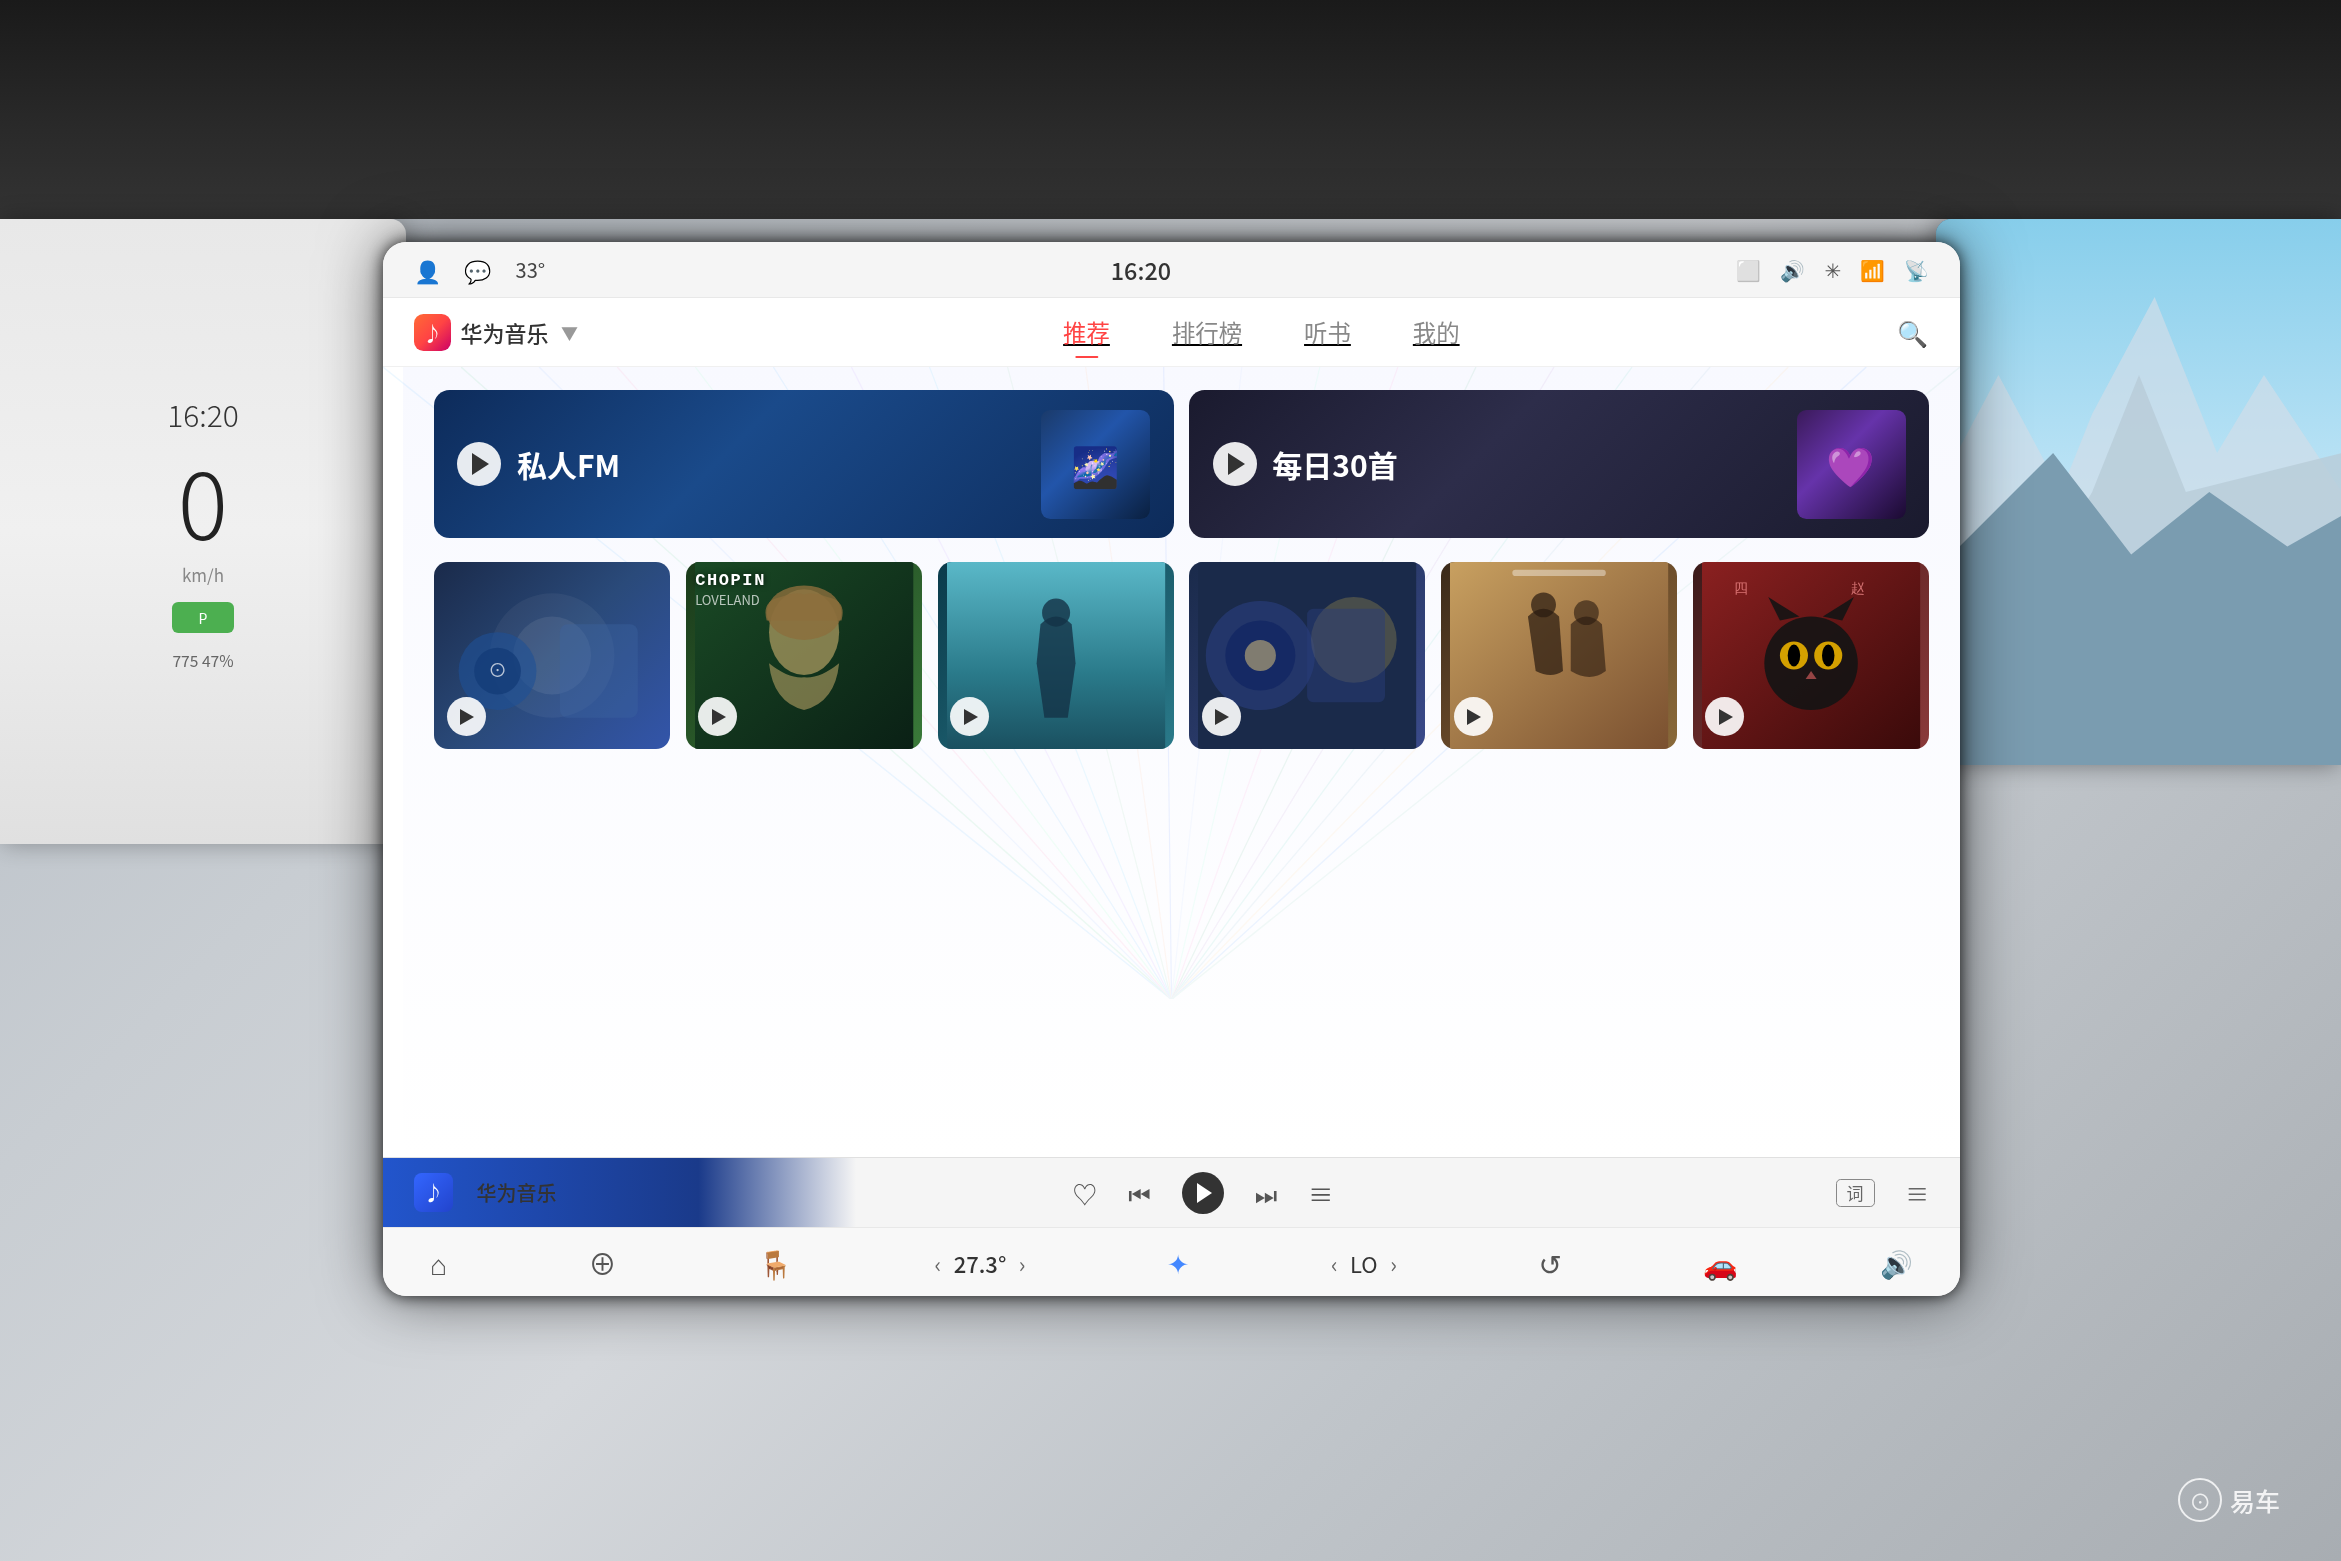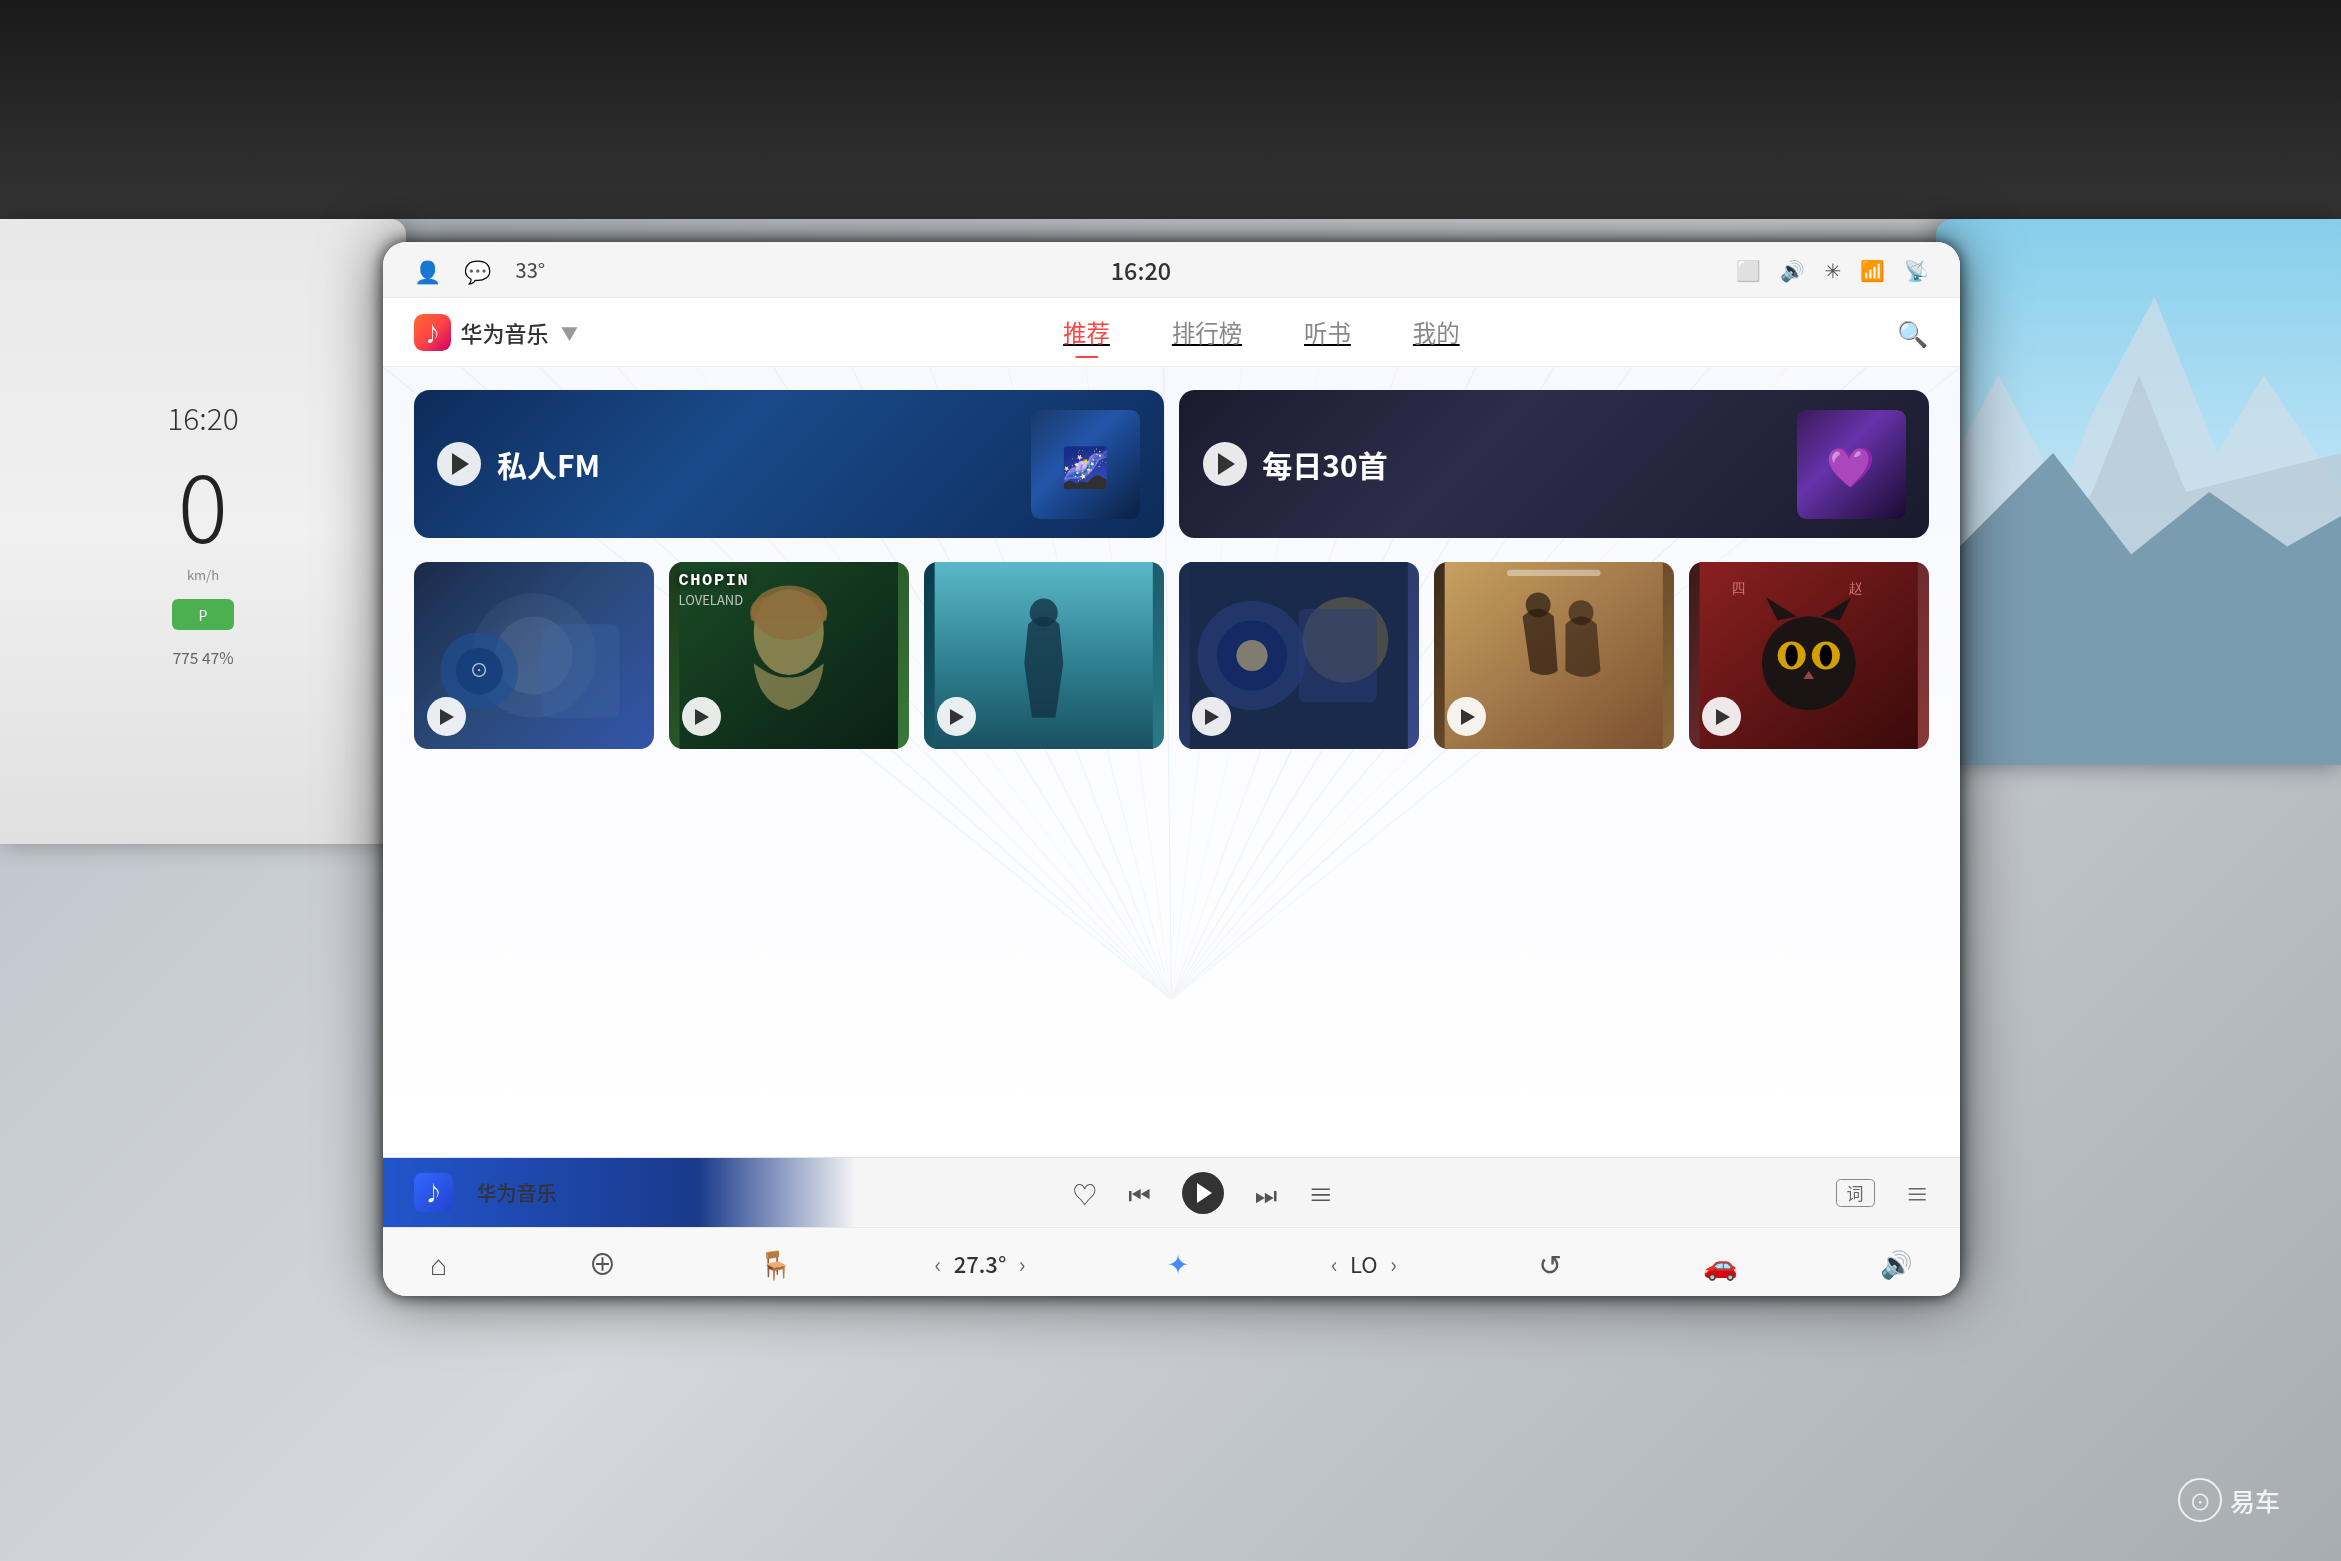"私人FM" .content-area { margin-left: none -> 20px }
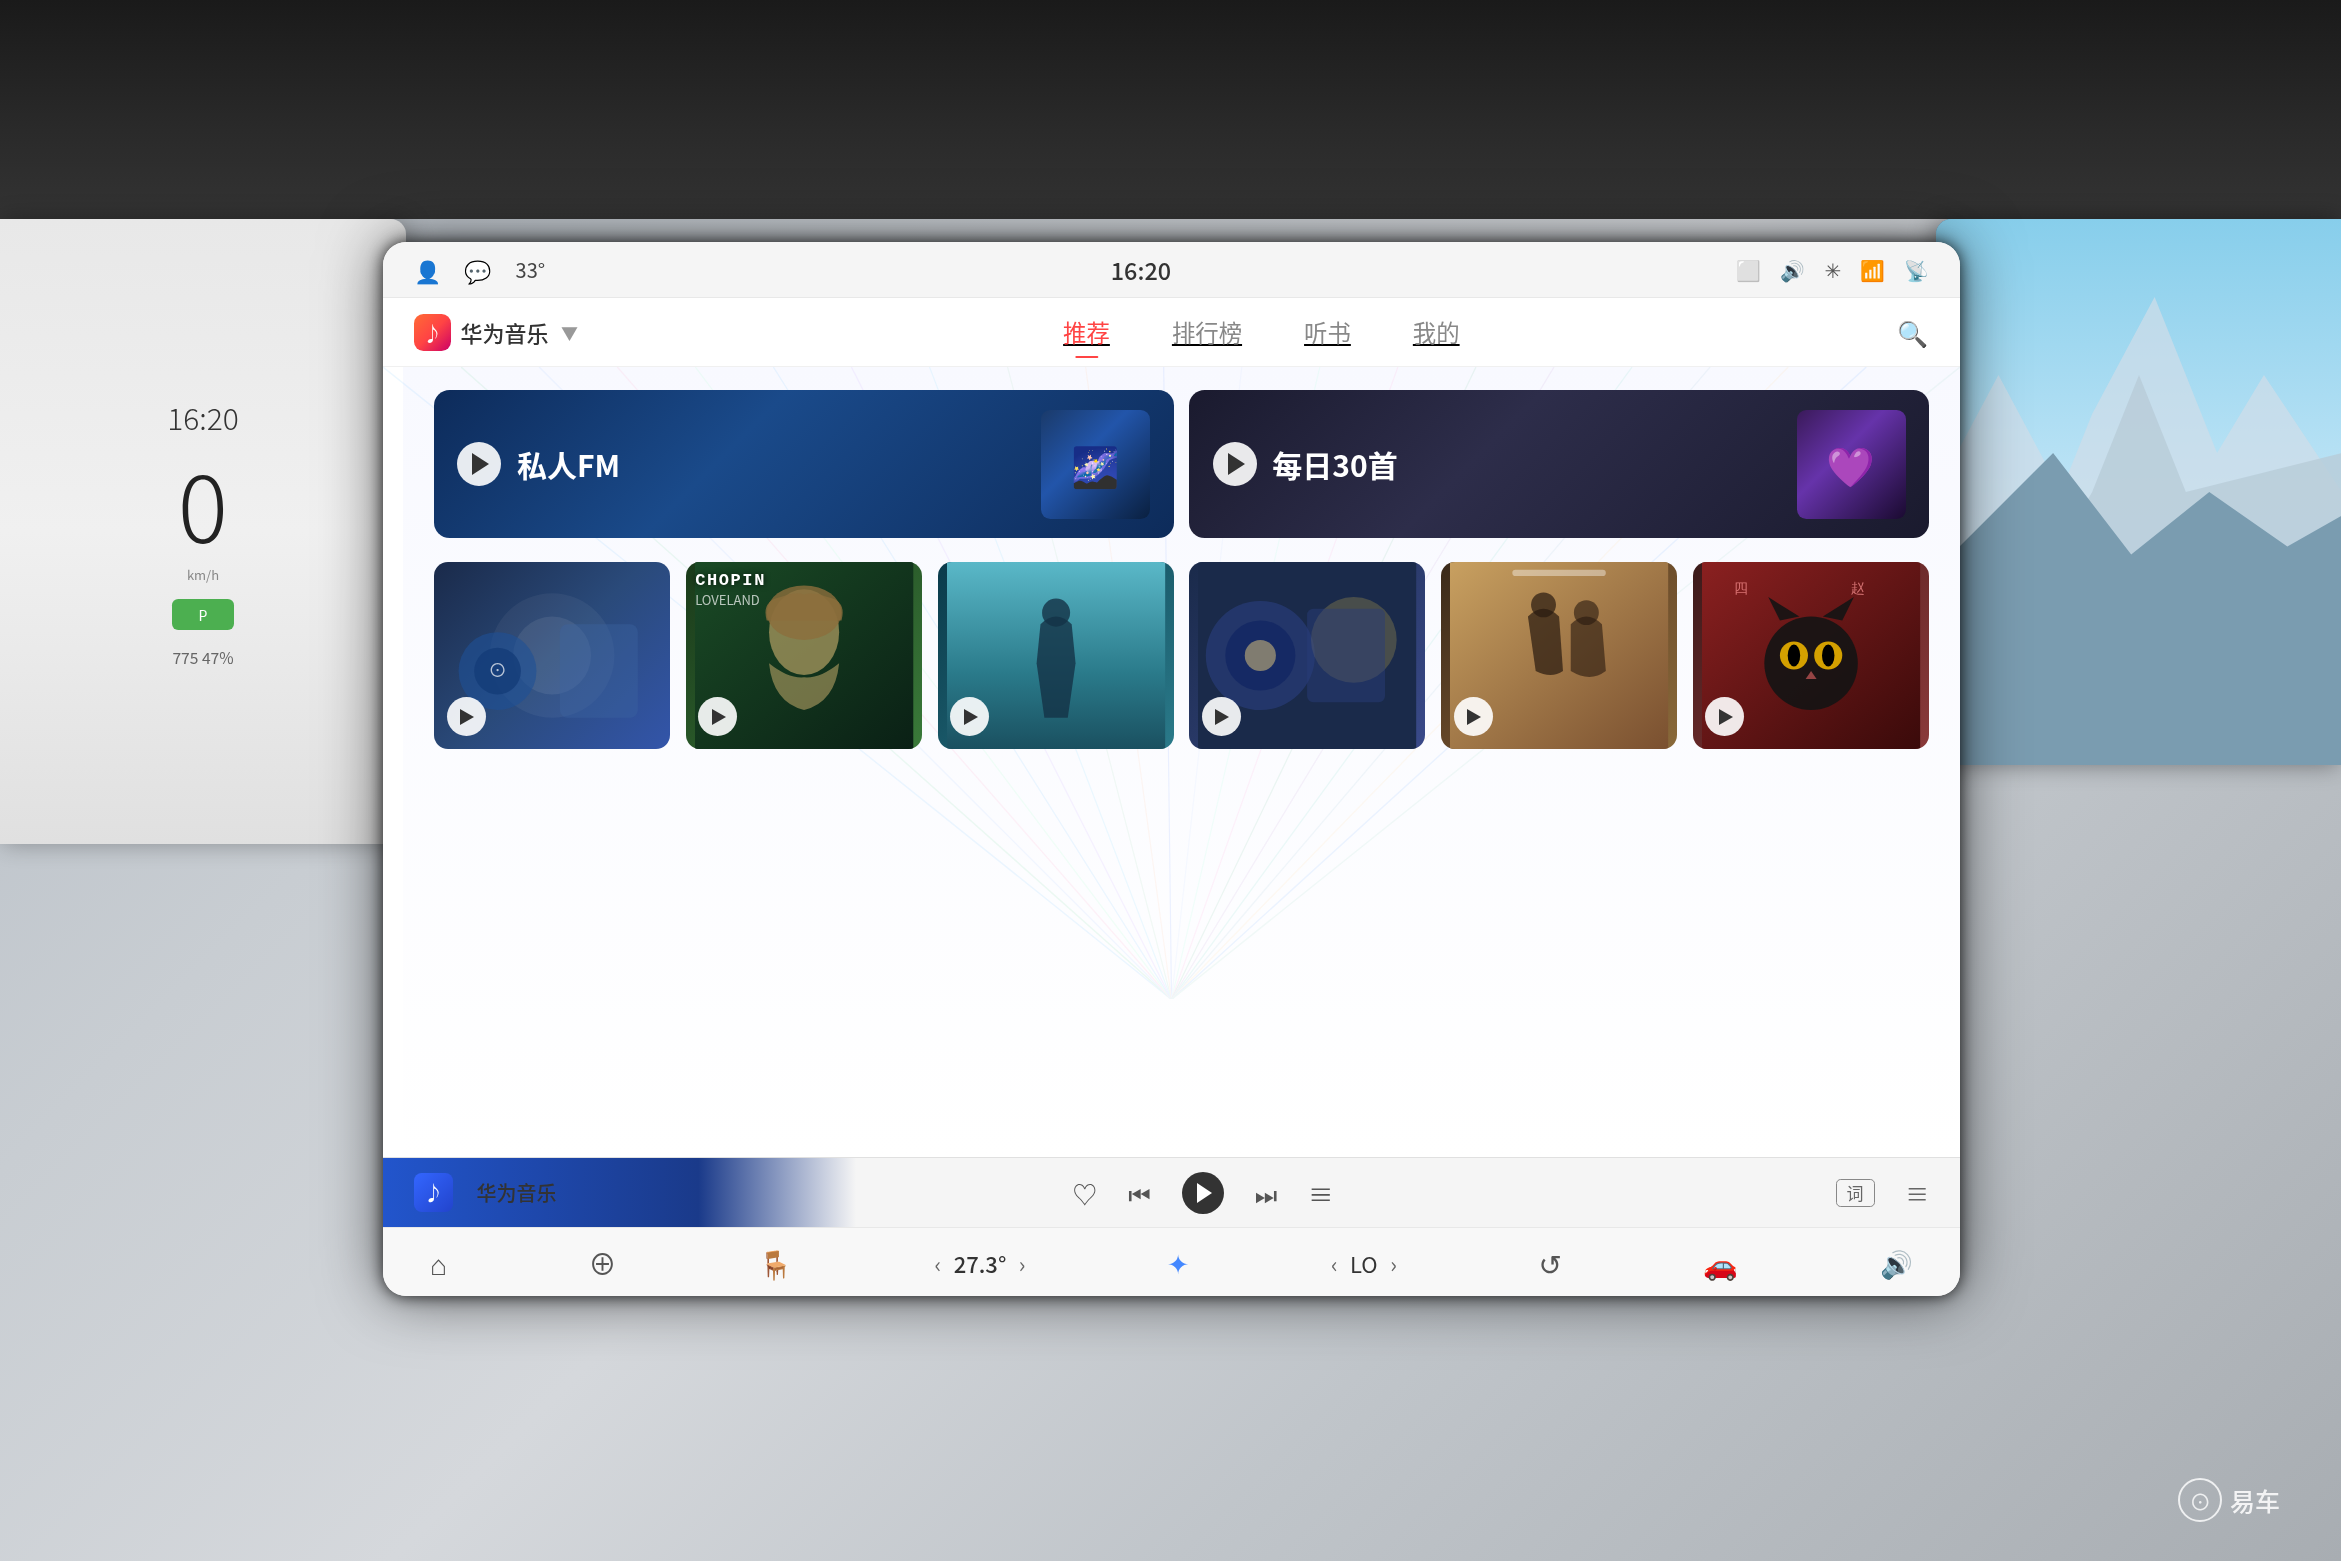"km/h" .cluster-unit { font-size: 13px -> 17px }
